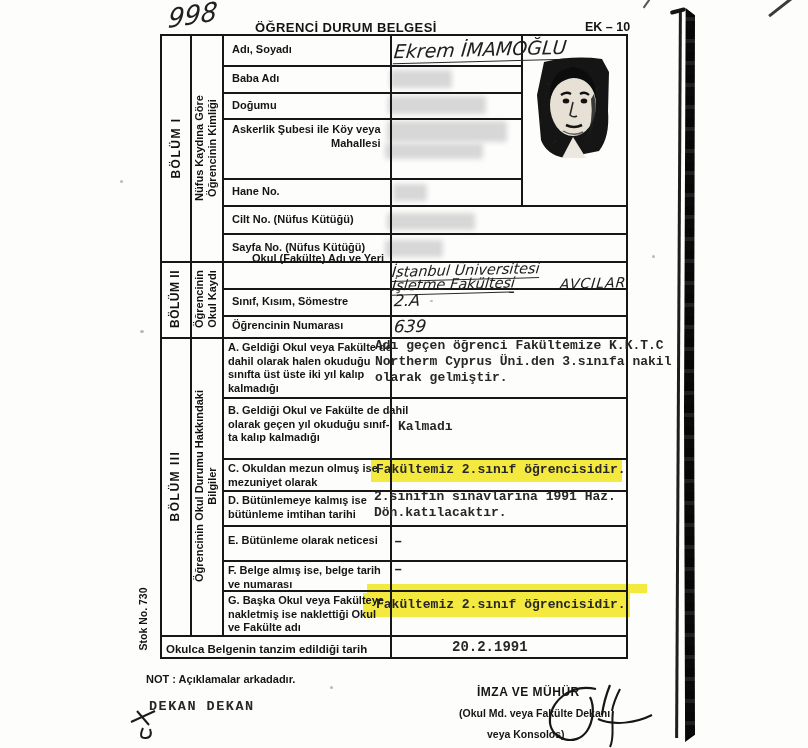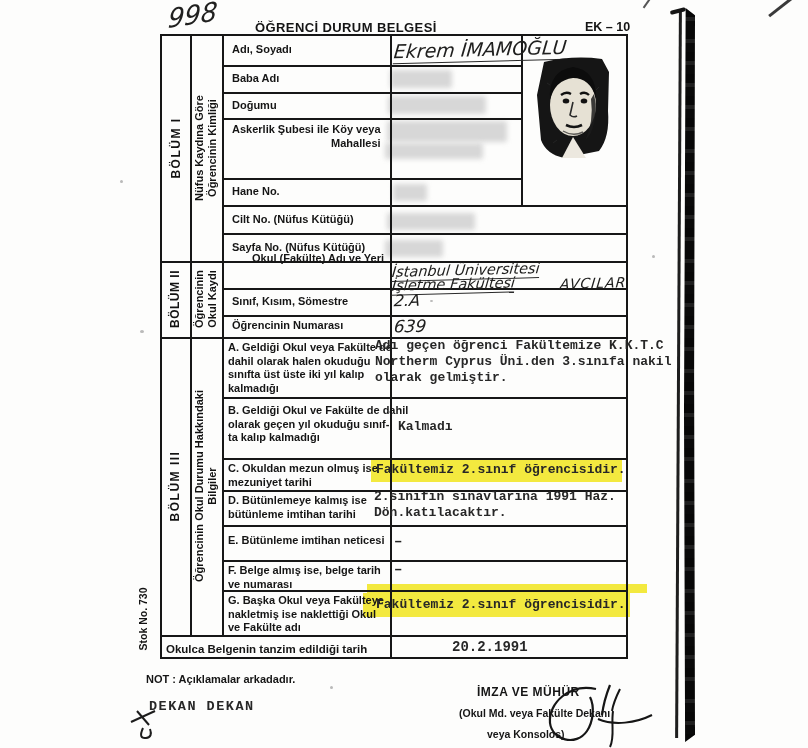"C. Okuldan mezun olmuş ise" div.lbl { text: tarihi -> olarak }
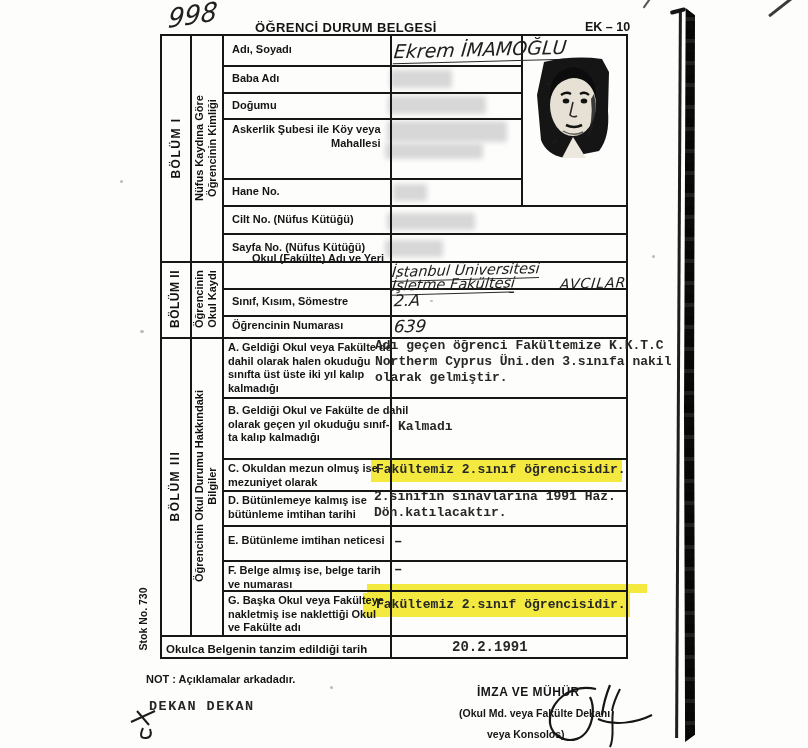"E. Bütünleme imtihan neticesi" div.lbl { text: imtihan -> olarak }
